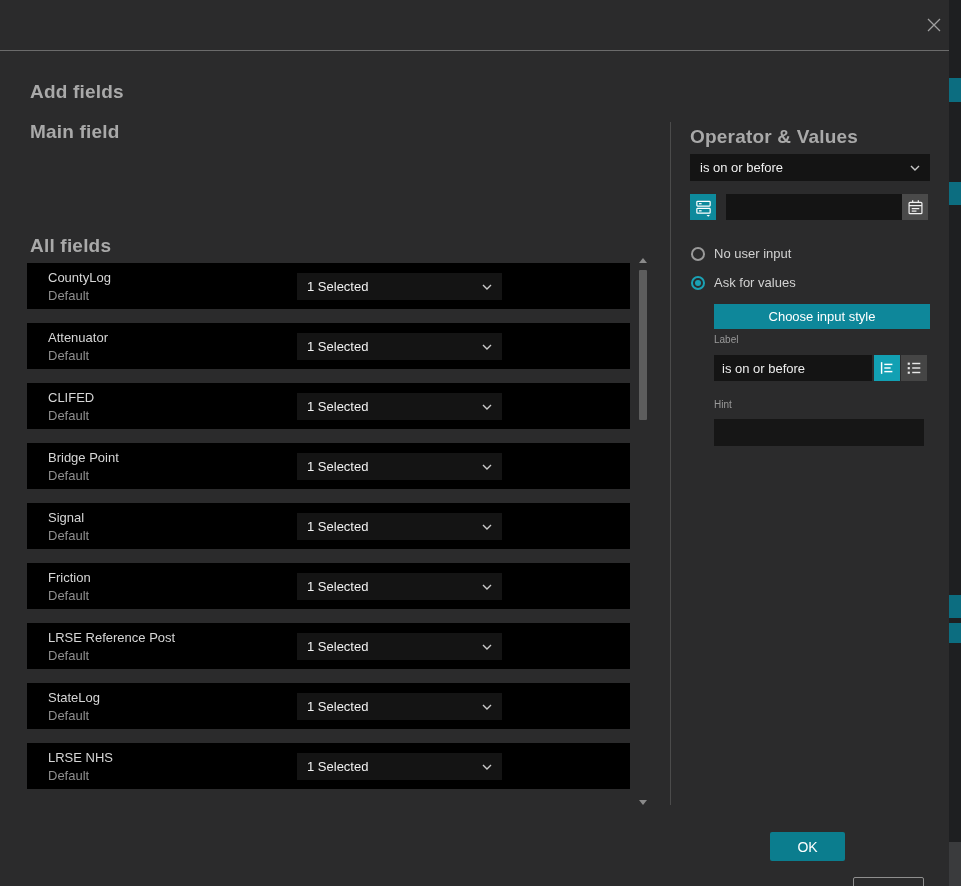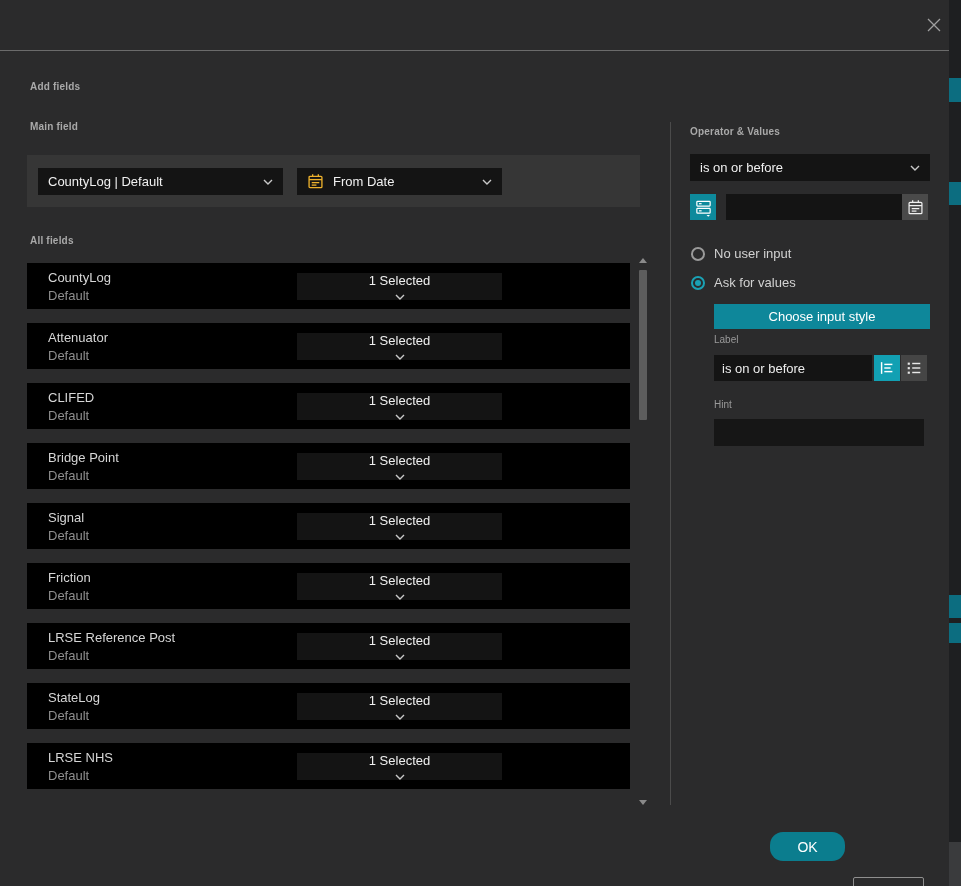"Add fields" .heading { font-size: 10px -> 19px }
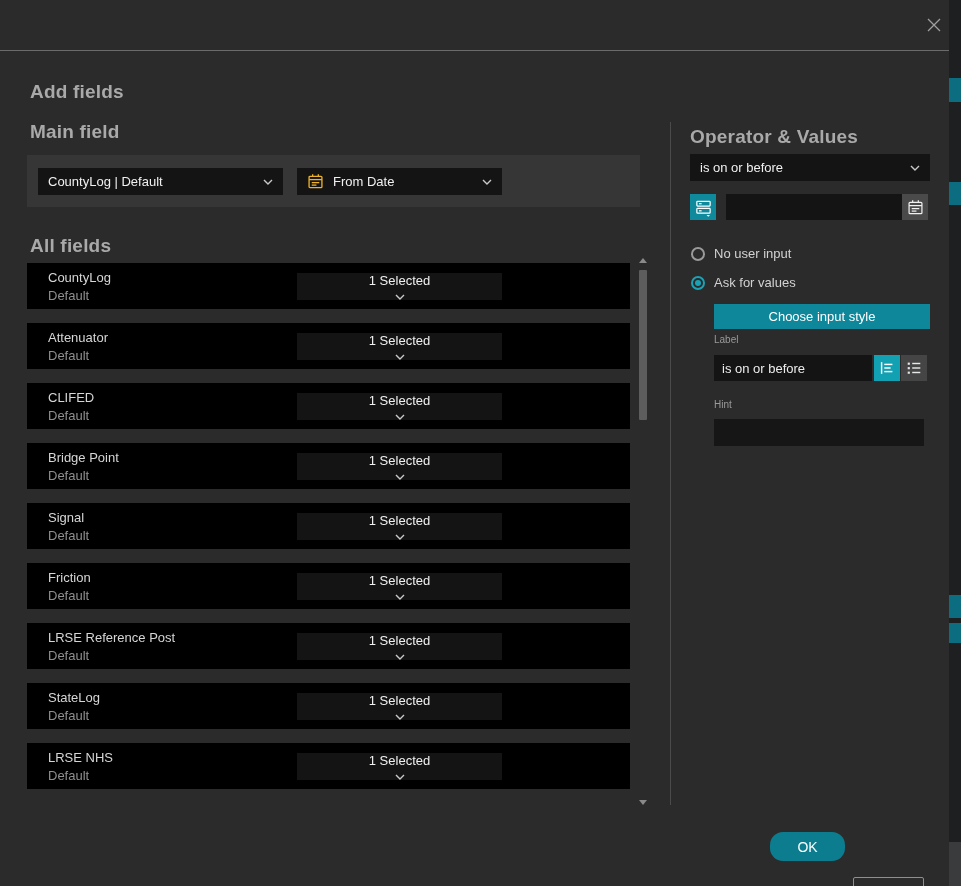"CountyLog | Default" div.main-panel { html: <div> <div> <span>CountyLog | Default</span> <svg> <path></path> </svg> </div> <div> <svg> <g> <rect></rect> <line></line> <line></line> <line></line> <line></line> <line></line> </g> </svg> <span>From Date</span> <svg> <path></path> </svg> </div> </div> -> none }
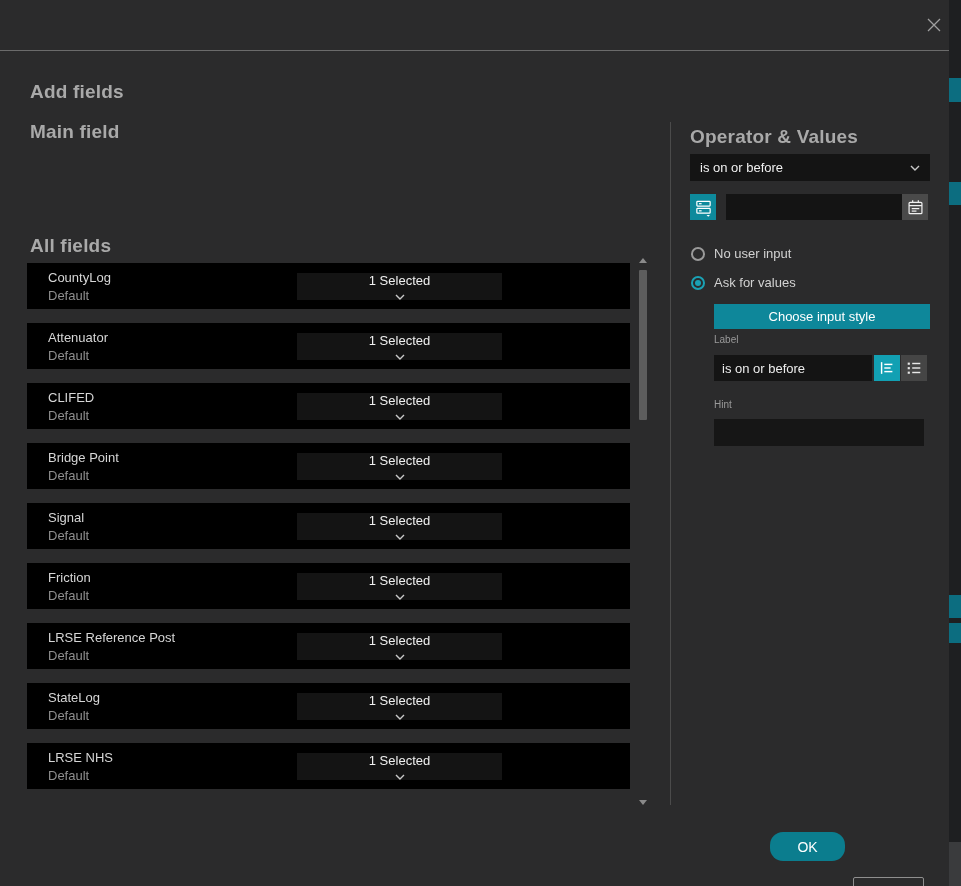"1 Selected" .row-dd { flex-direction: column -> none }
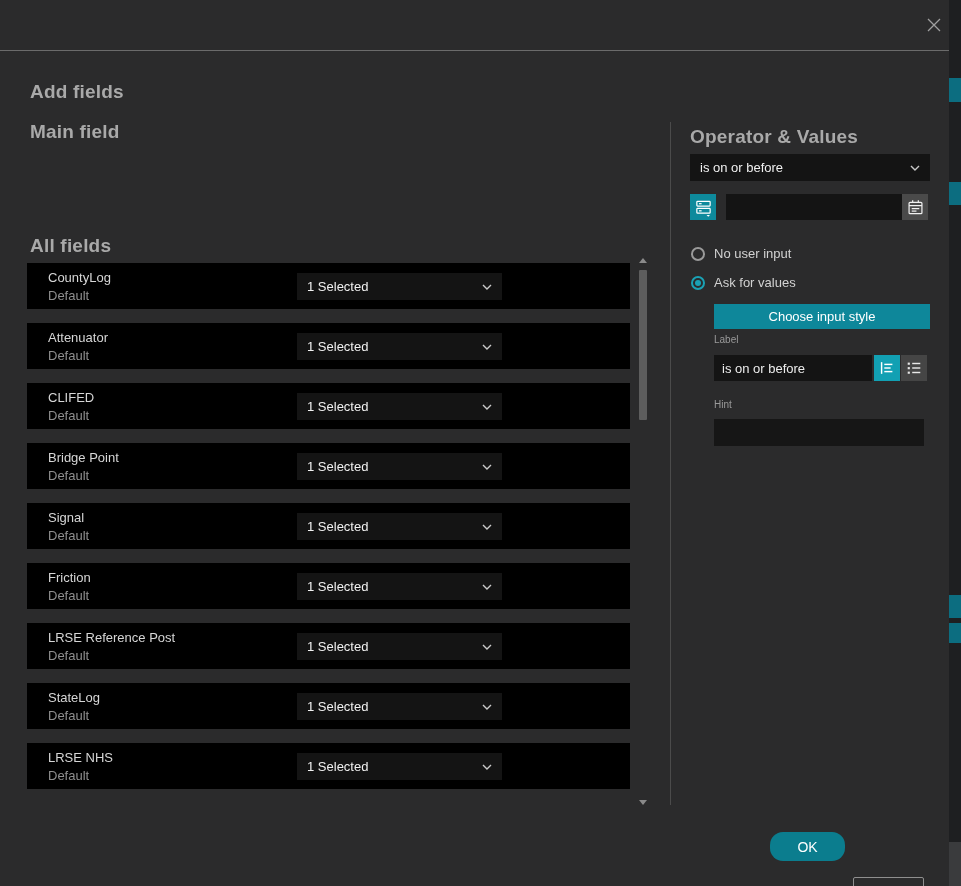"OK" .ok-btn { border-radius: 13px -> 2px }
